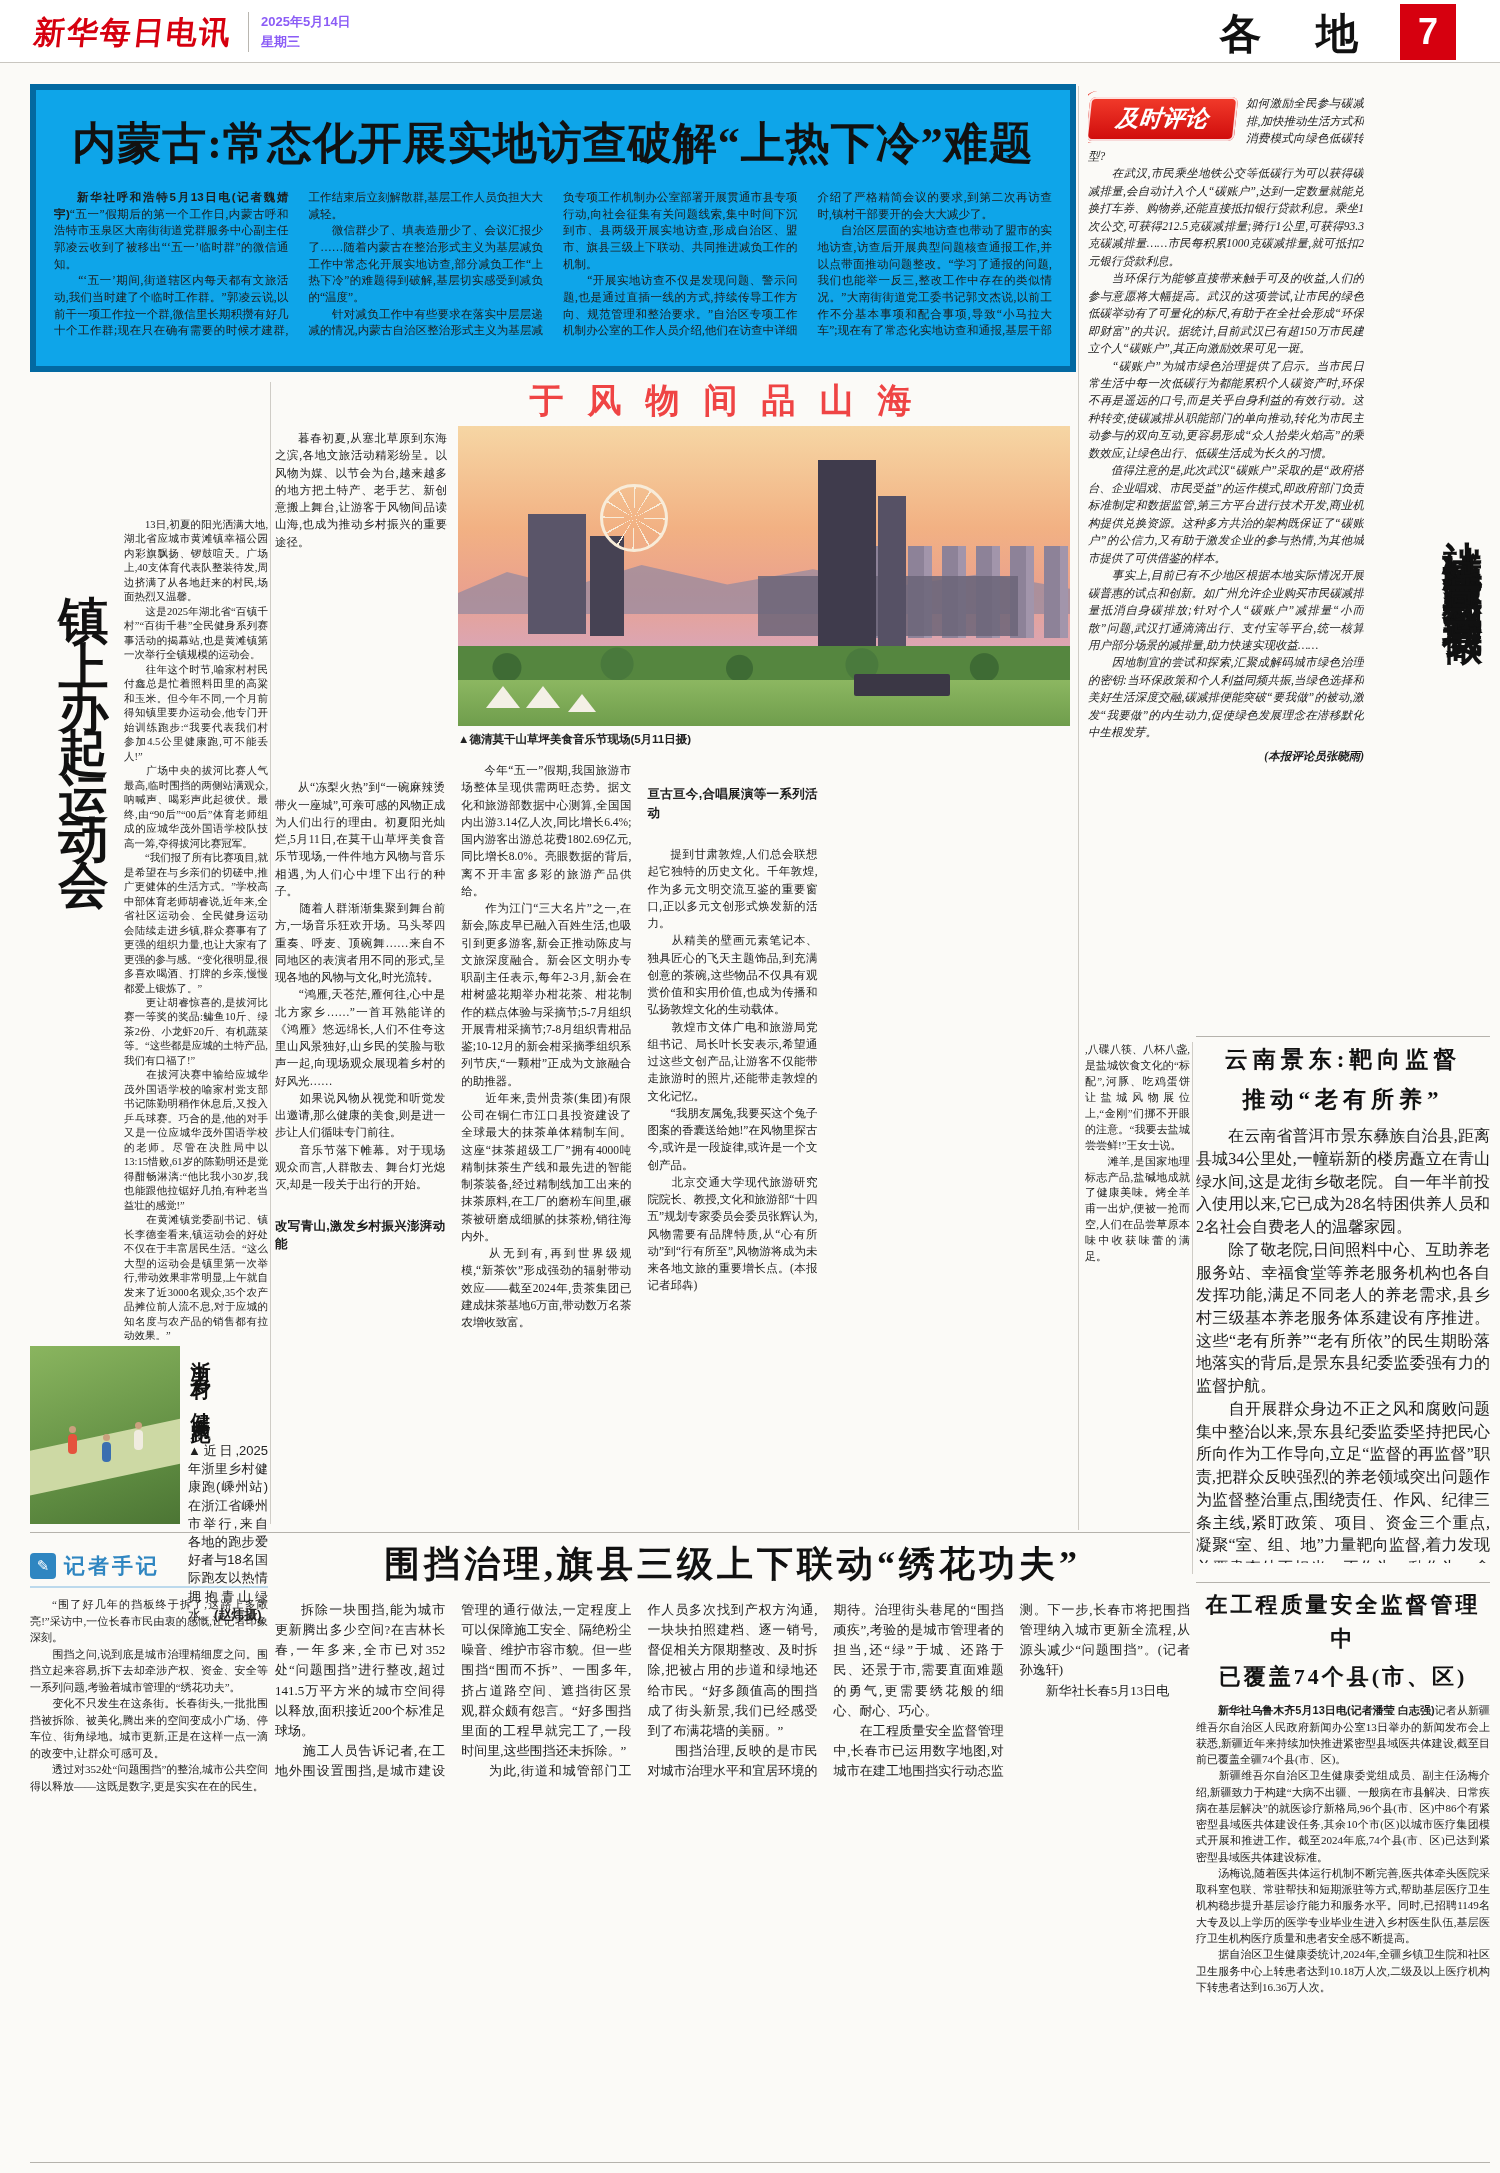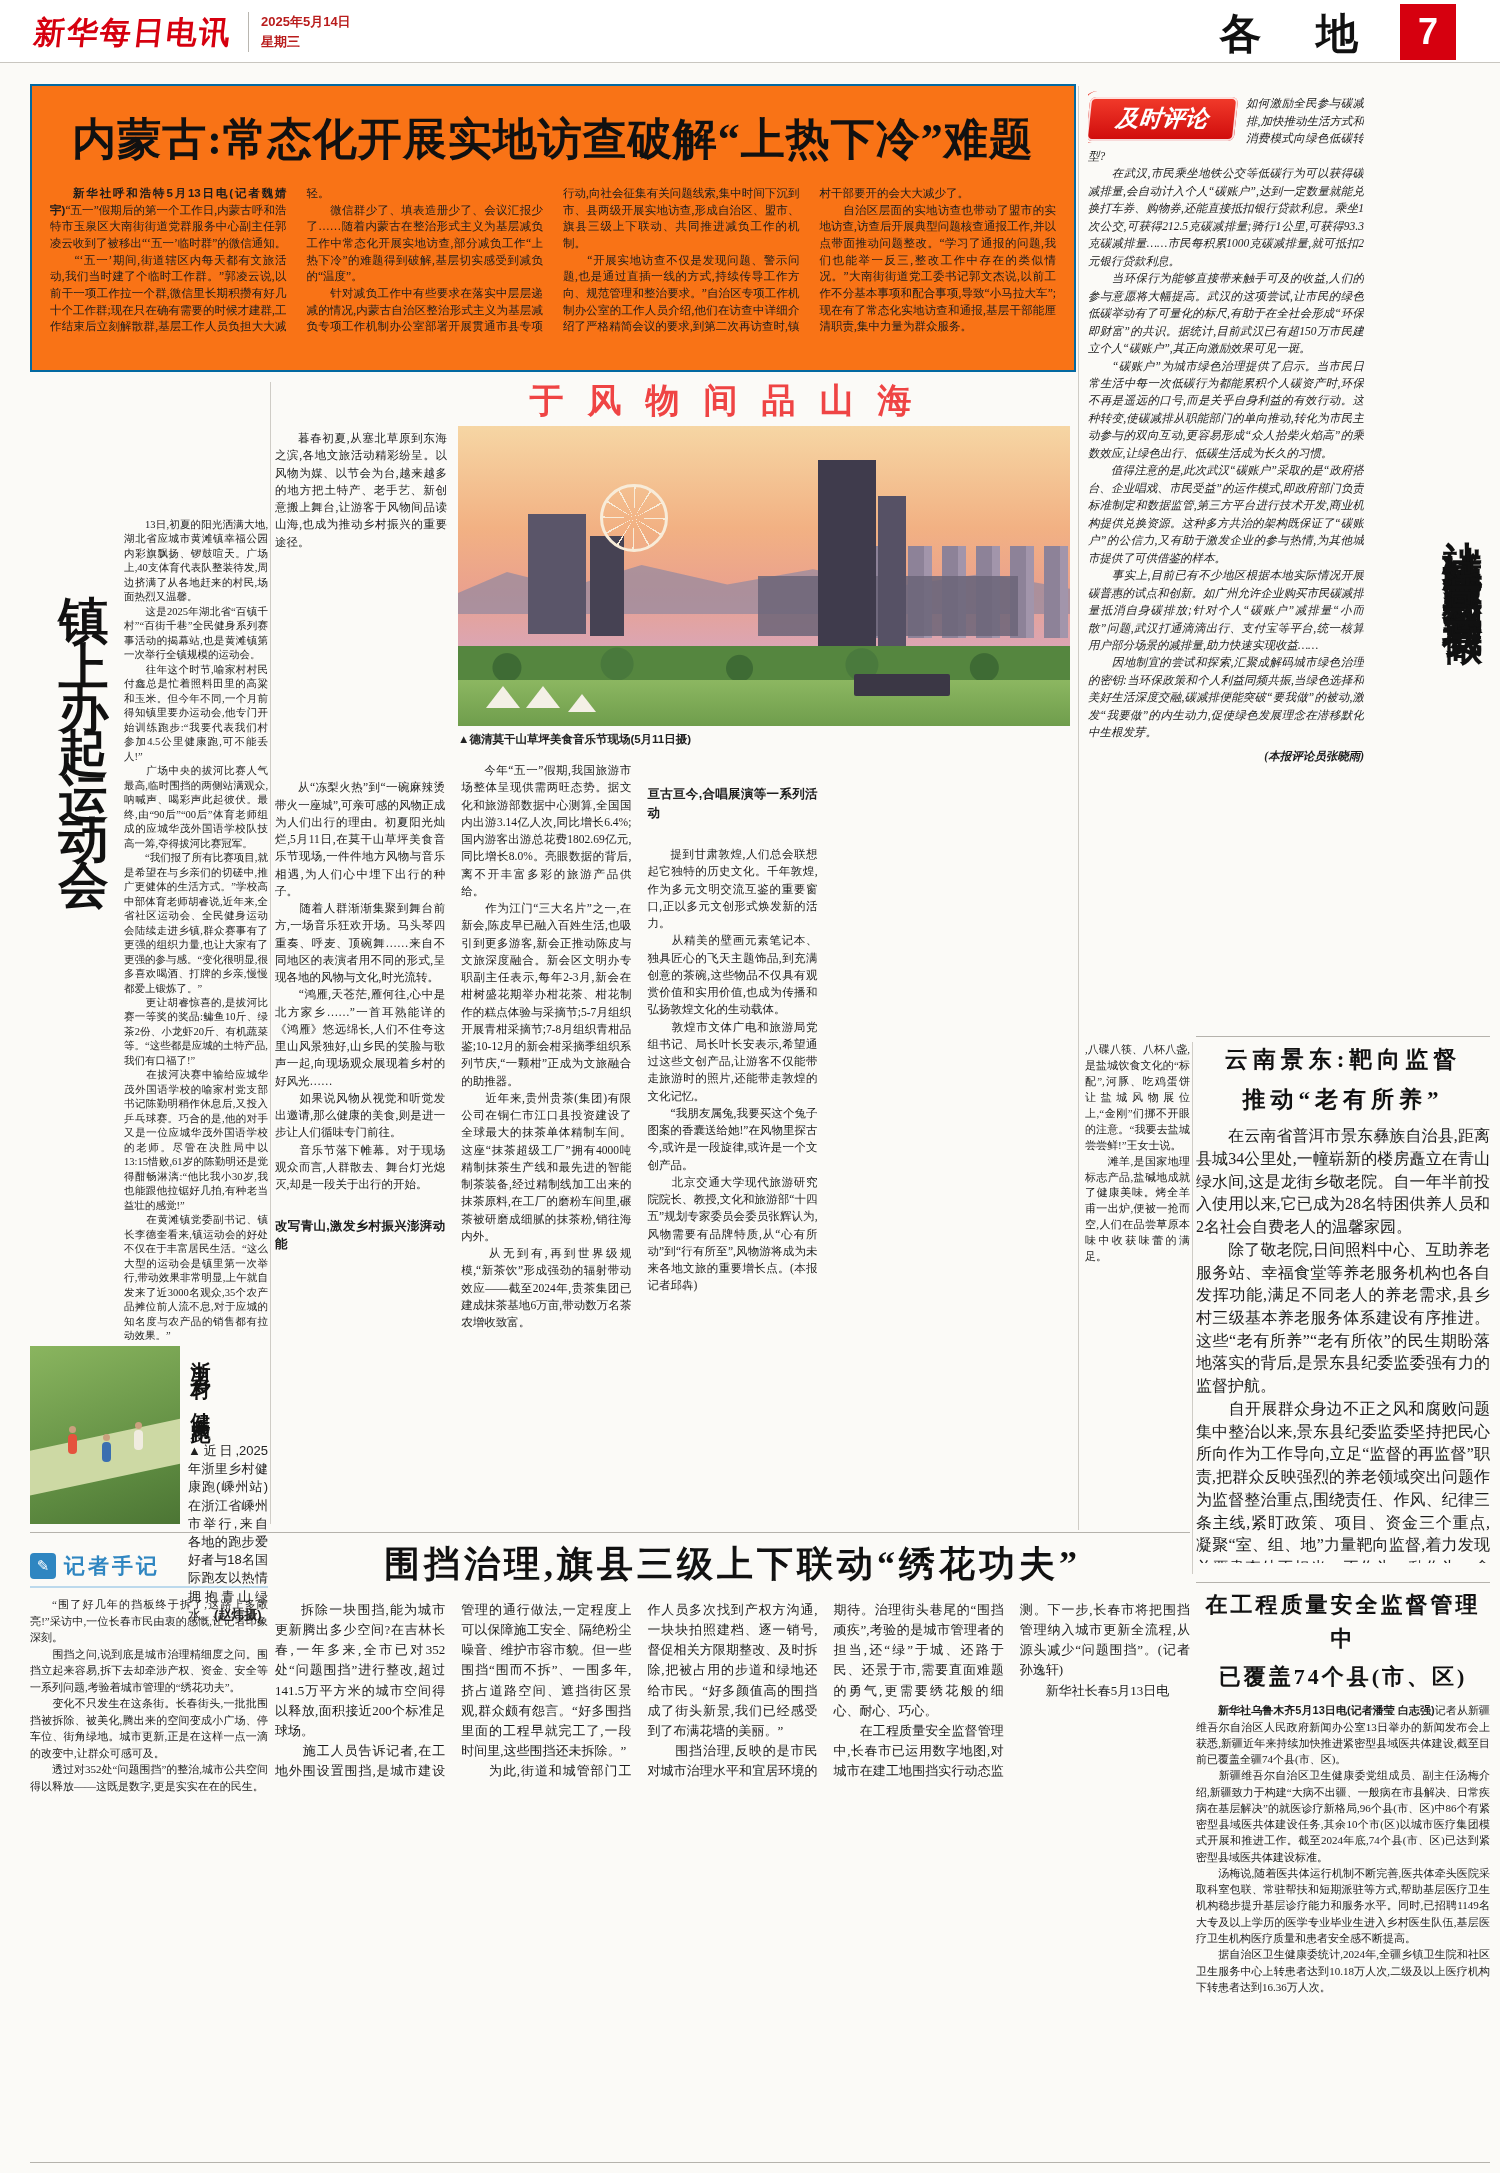"2025年5月14日" .dateblock { color: #b91c1c -> #8b5cf6 }
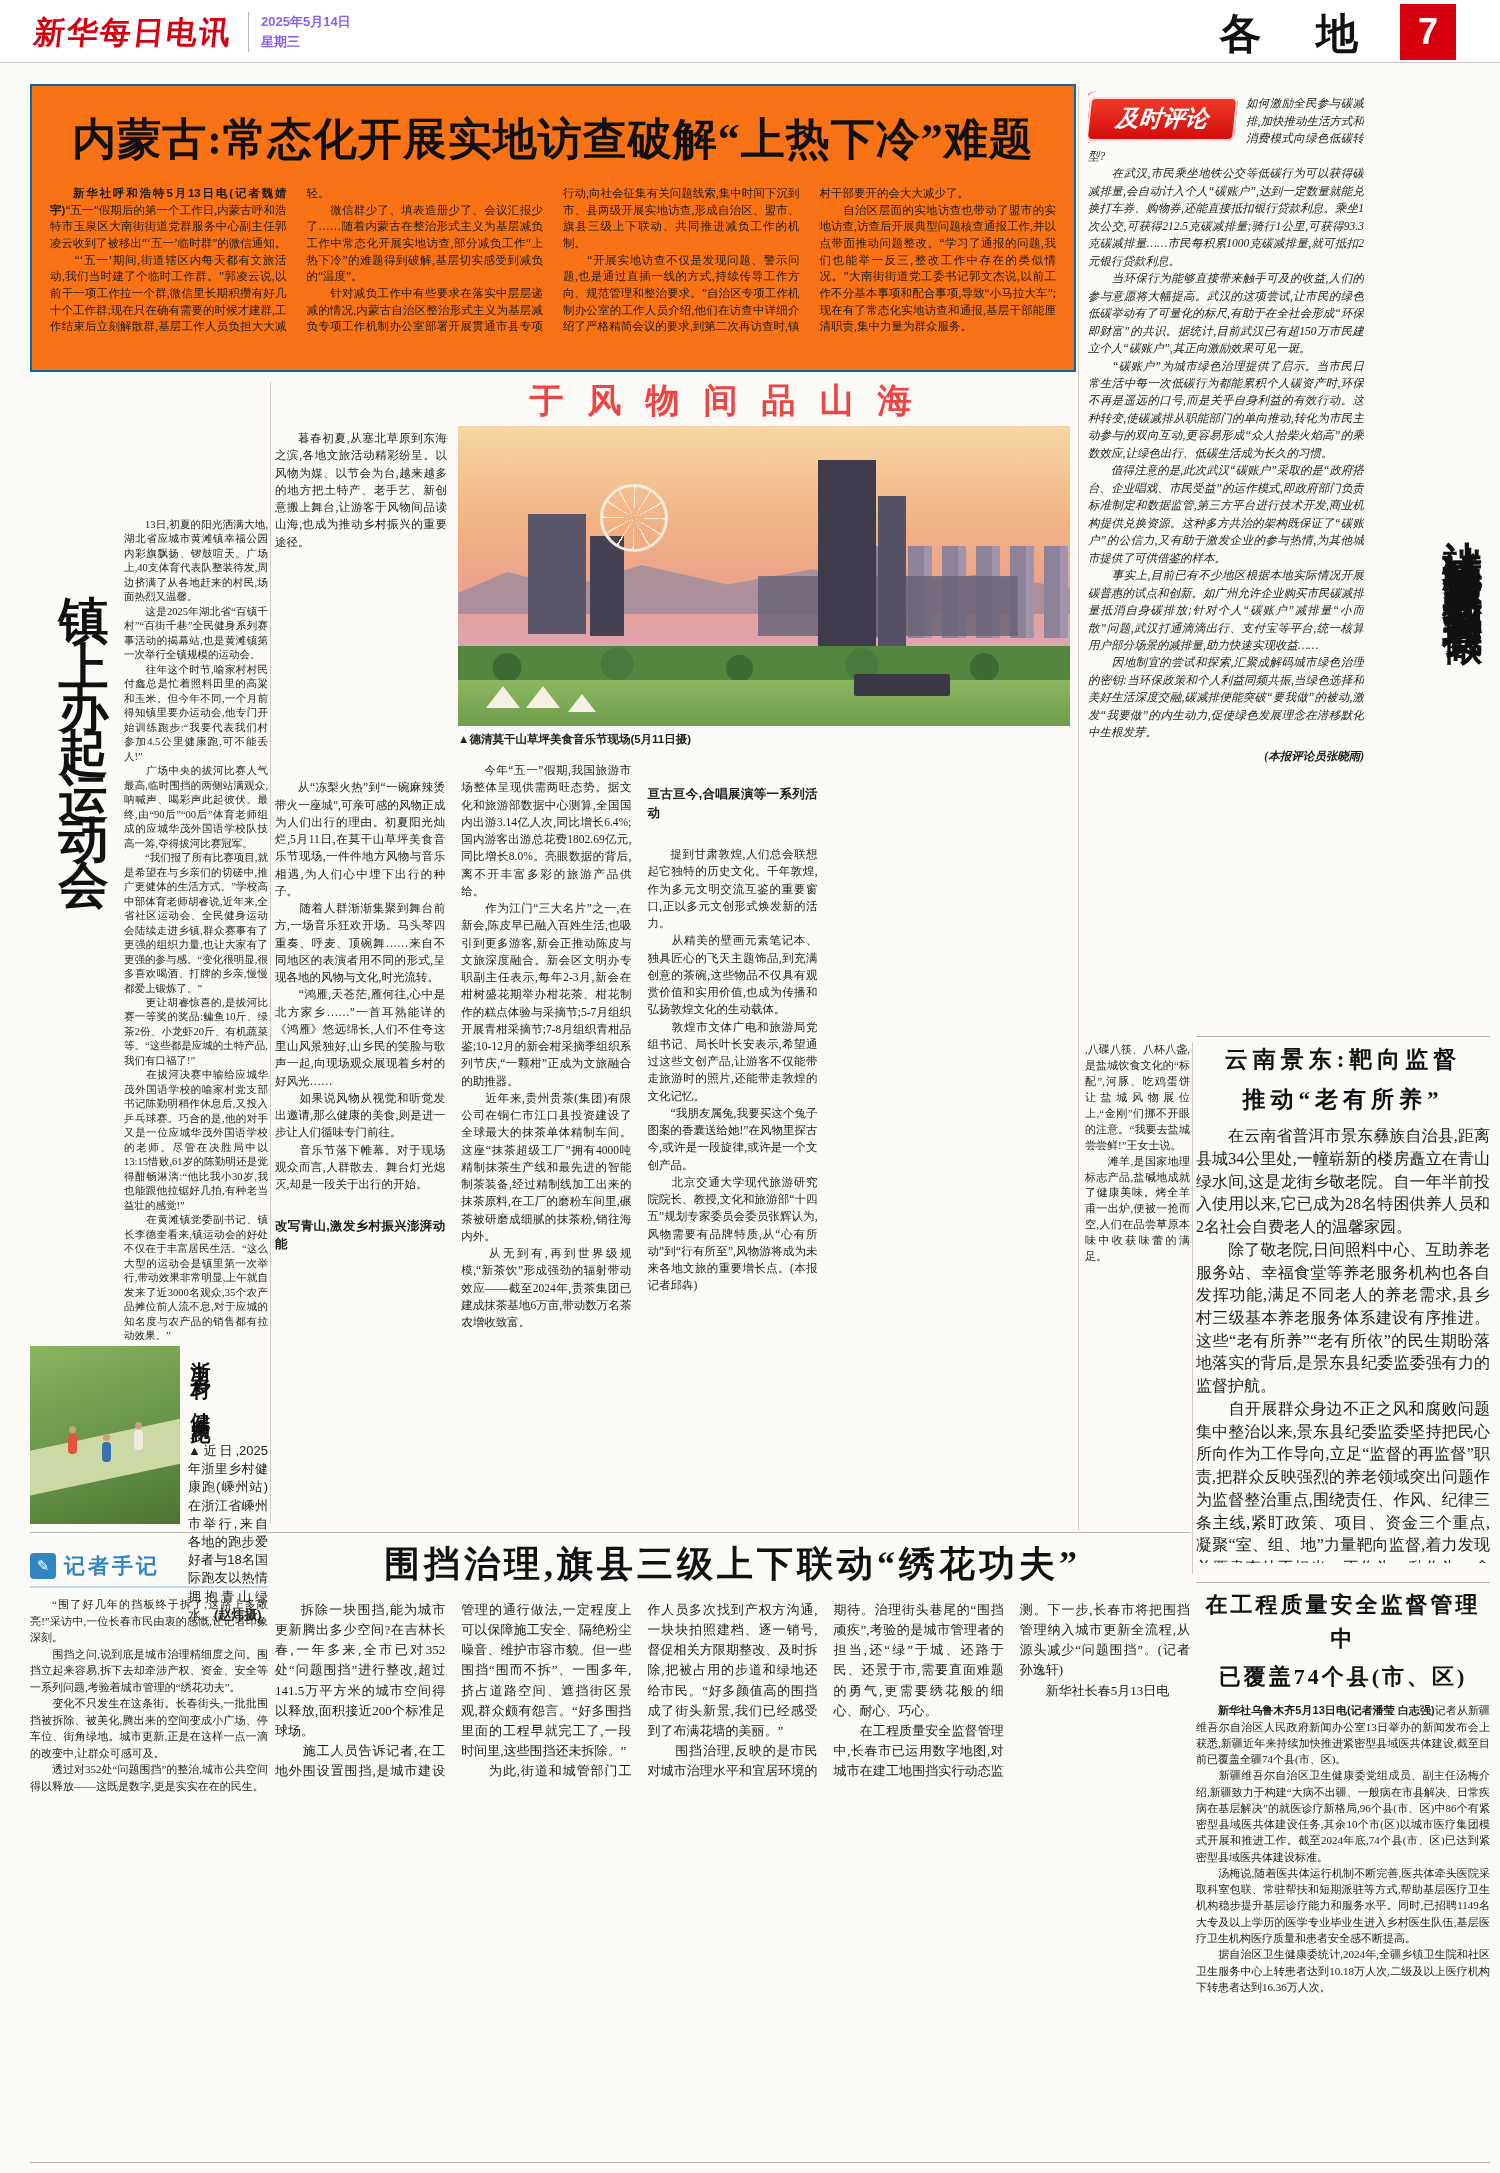"内蒙古:常态化开展实地访查破解“上热下冷”难题" .redbox { background: #f97316 -> #0ea5e9; border: 2px solid #0369a1 -> 6px solid #0369a1 }
